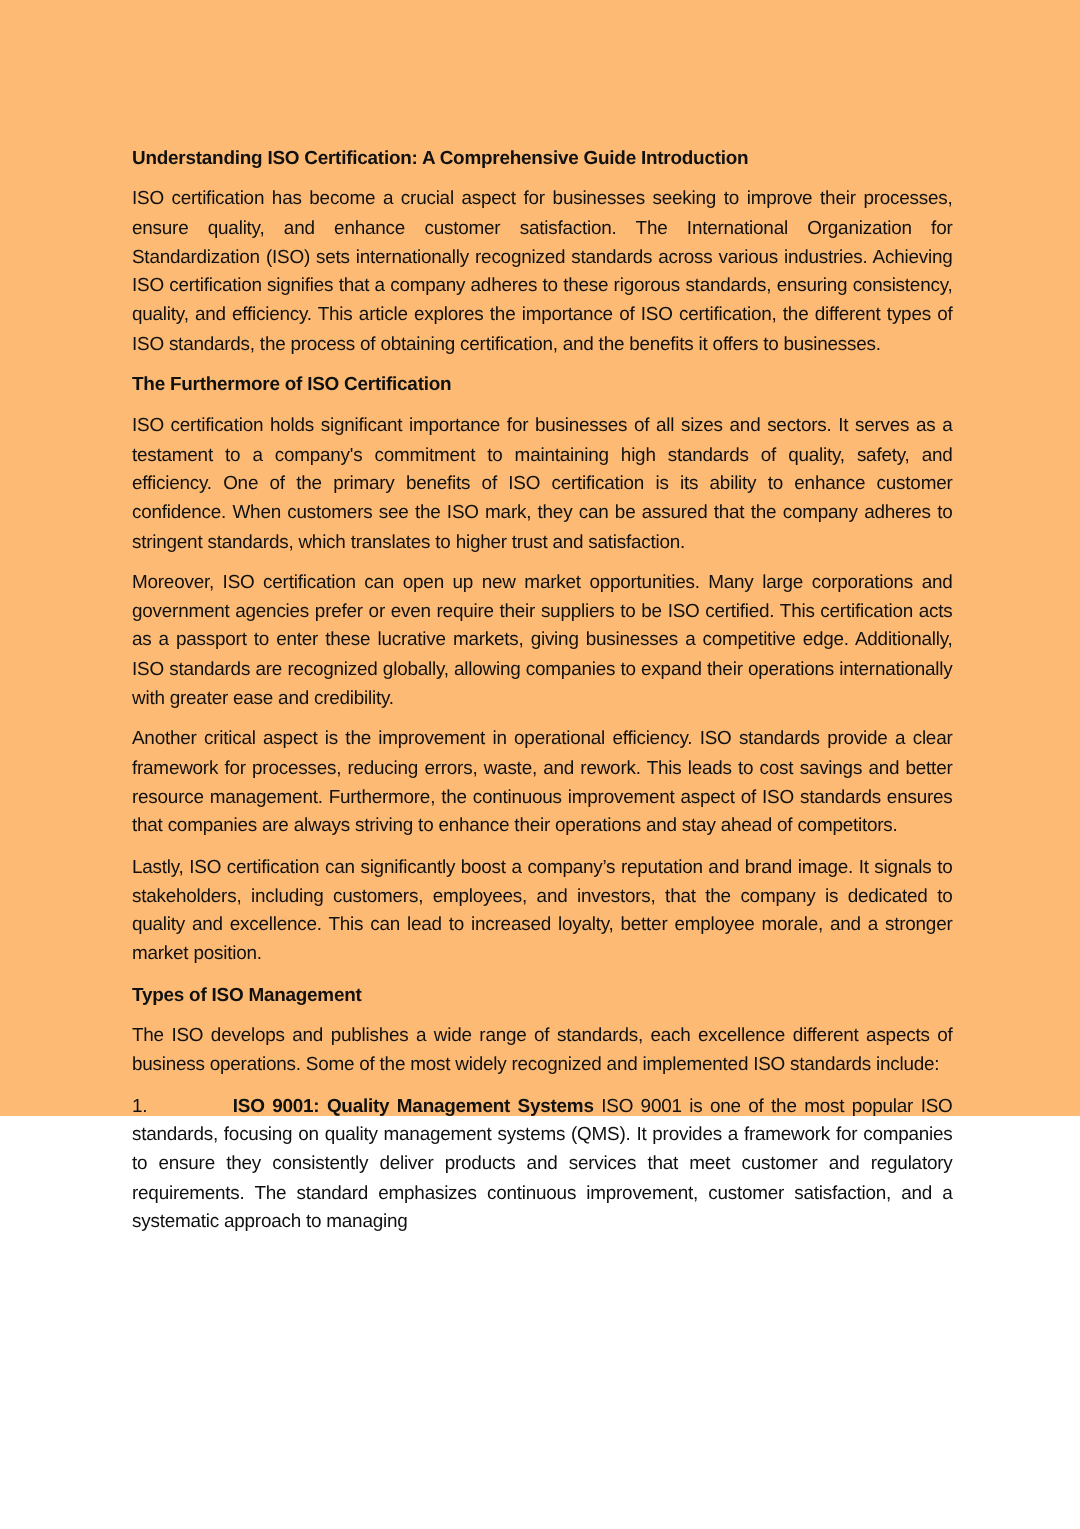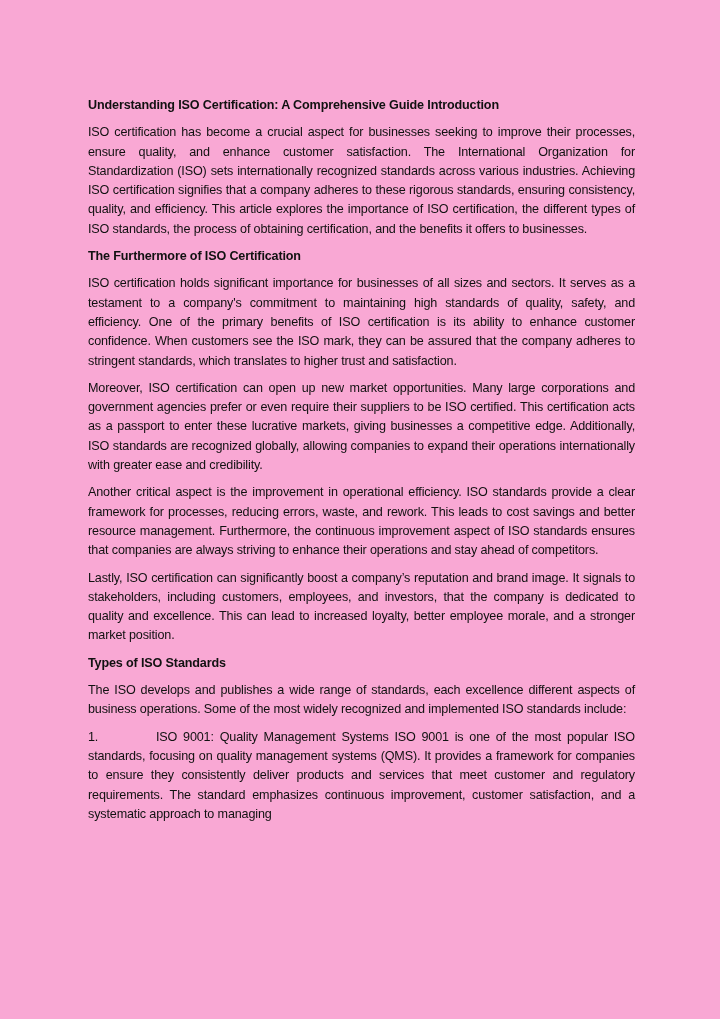"Understanding ISO Certification: A" .page { background: #f9a8d4 -> #fdba74; height: 1019px -> 744px }
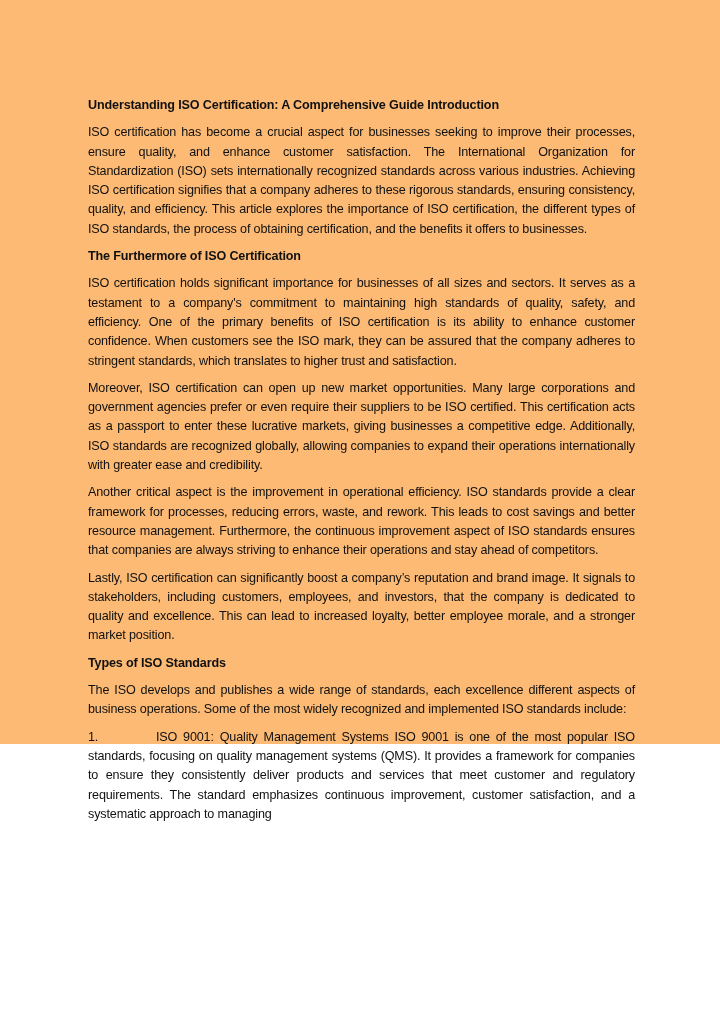"Types of ISO Standards" h2 { text: Standards -> Management }
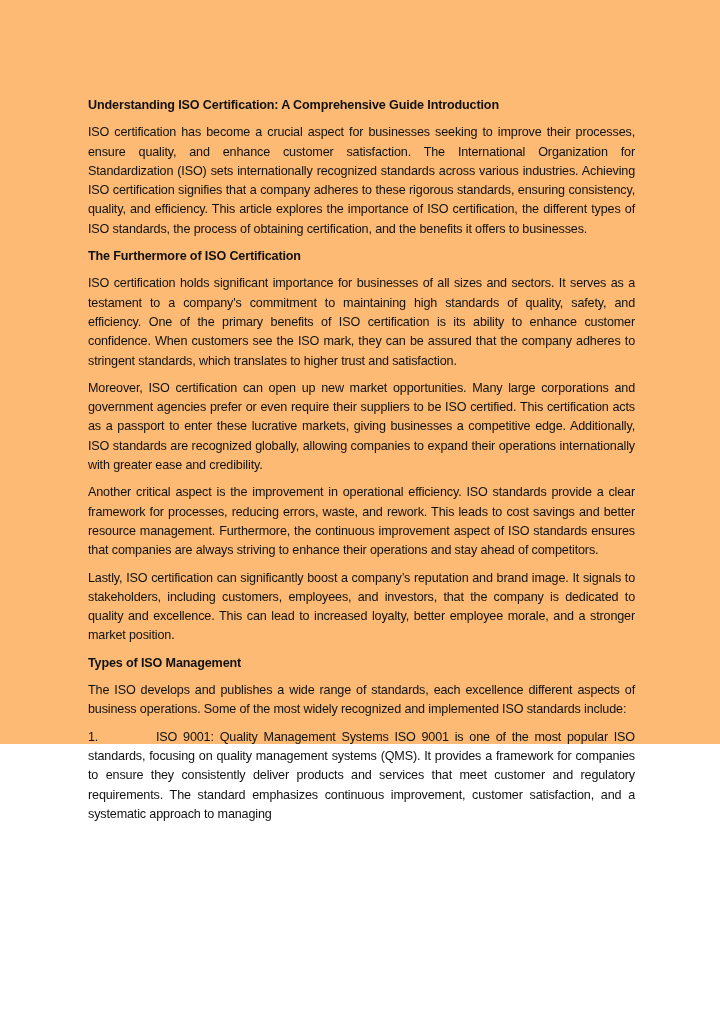"ISO 9001: Quality Management Systems" .content .list-item b { font-weight: normal -> bold }
